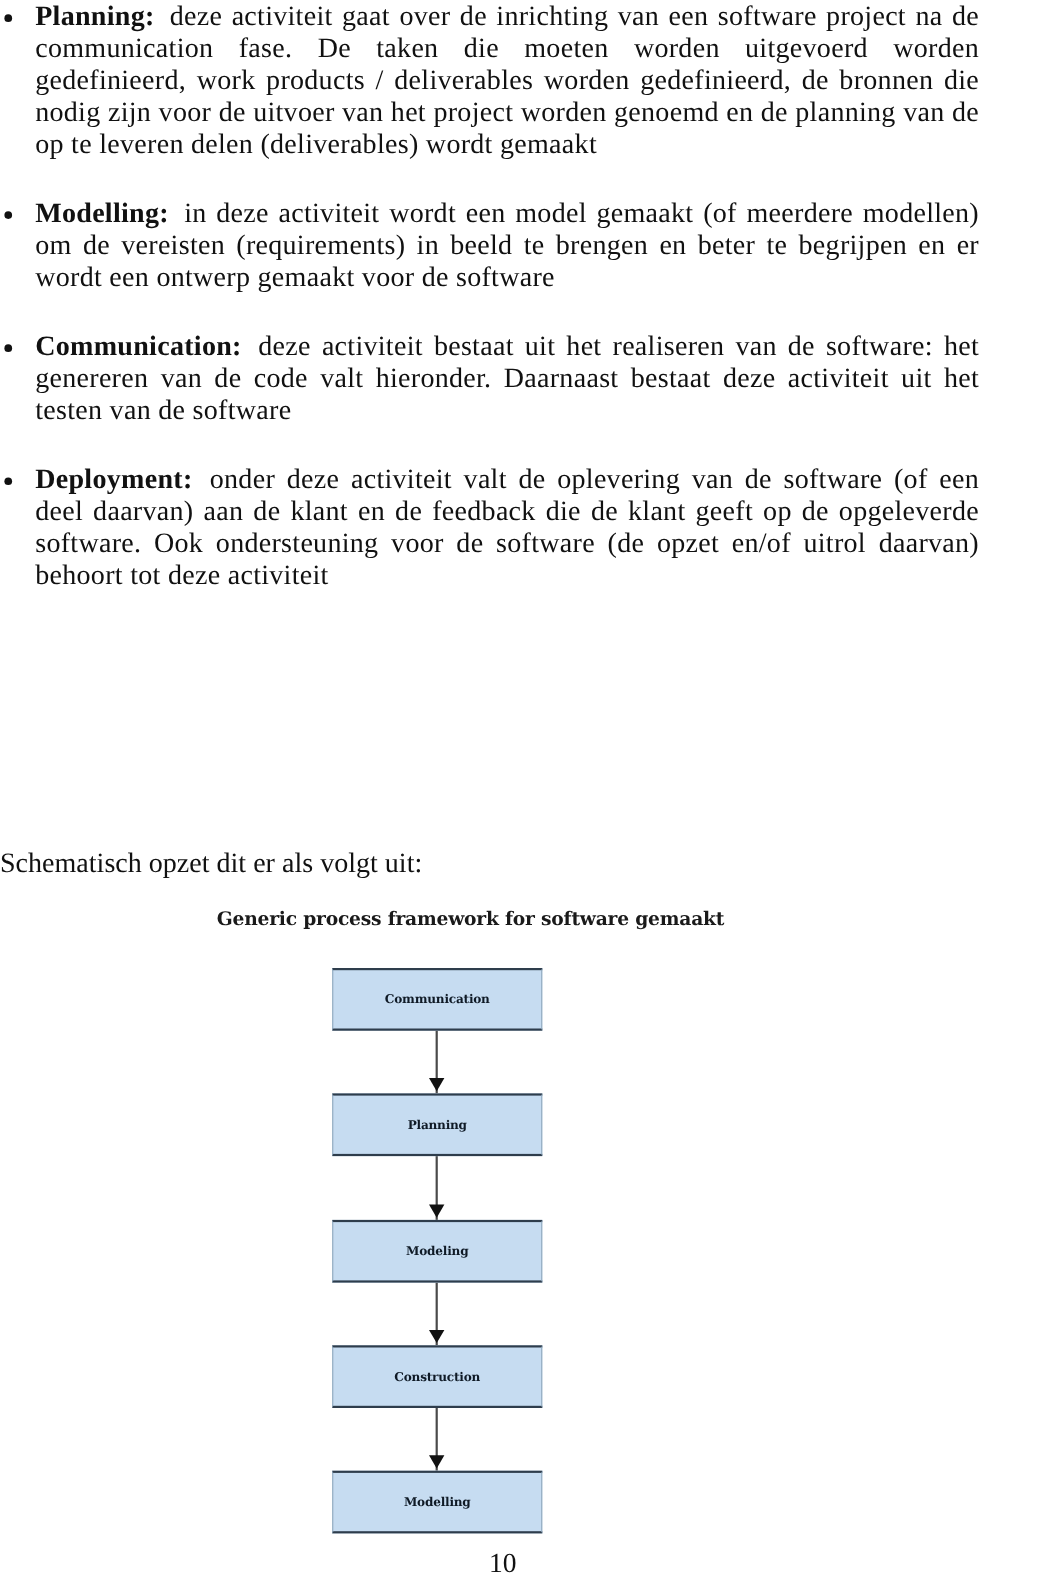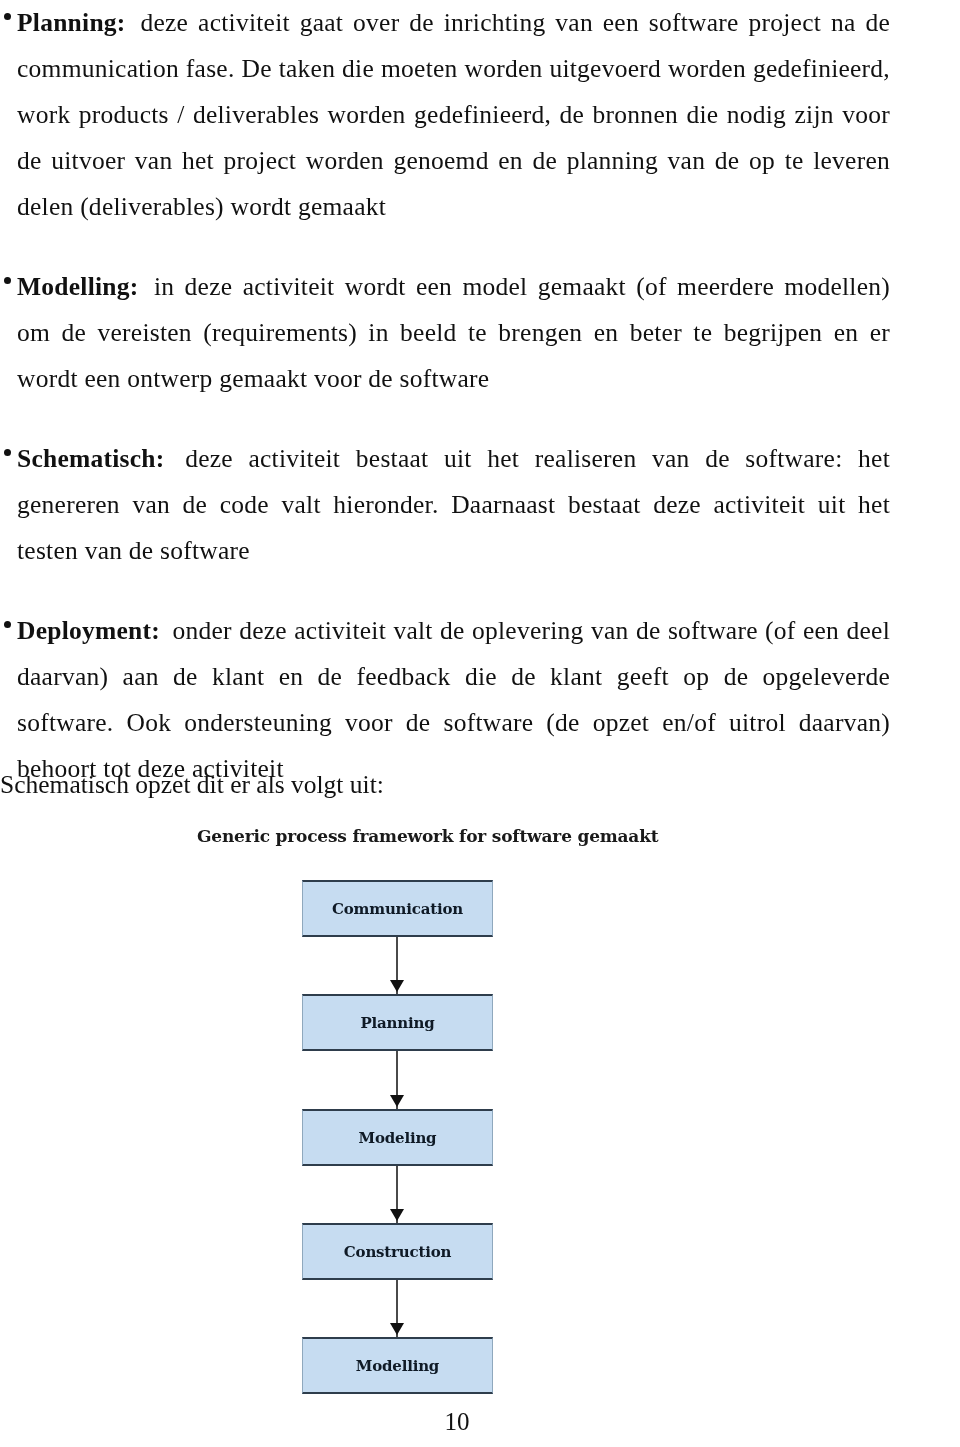"Planning: deze activiteit gaat over" .bullet-item { line-height: 46px -> 29px; padding-left: 17px -> 32px }
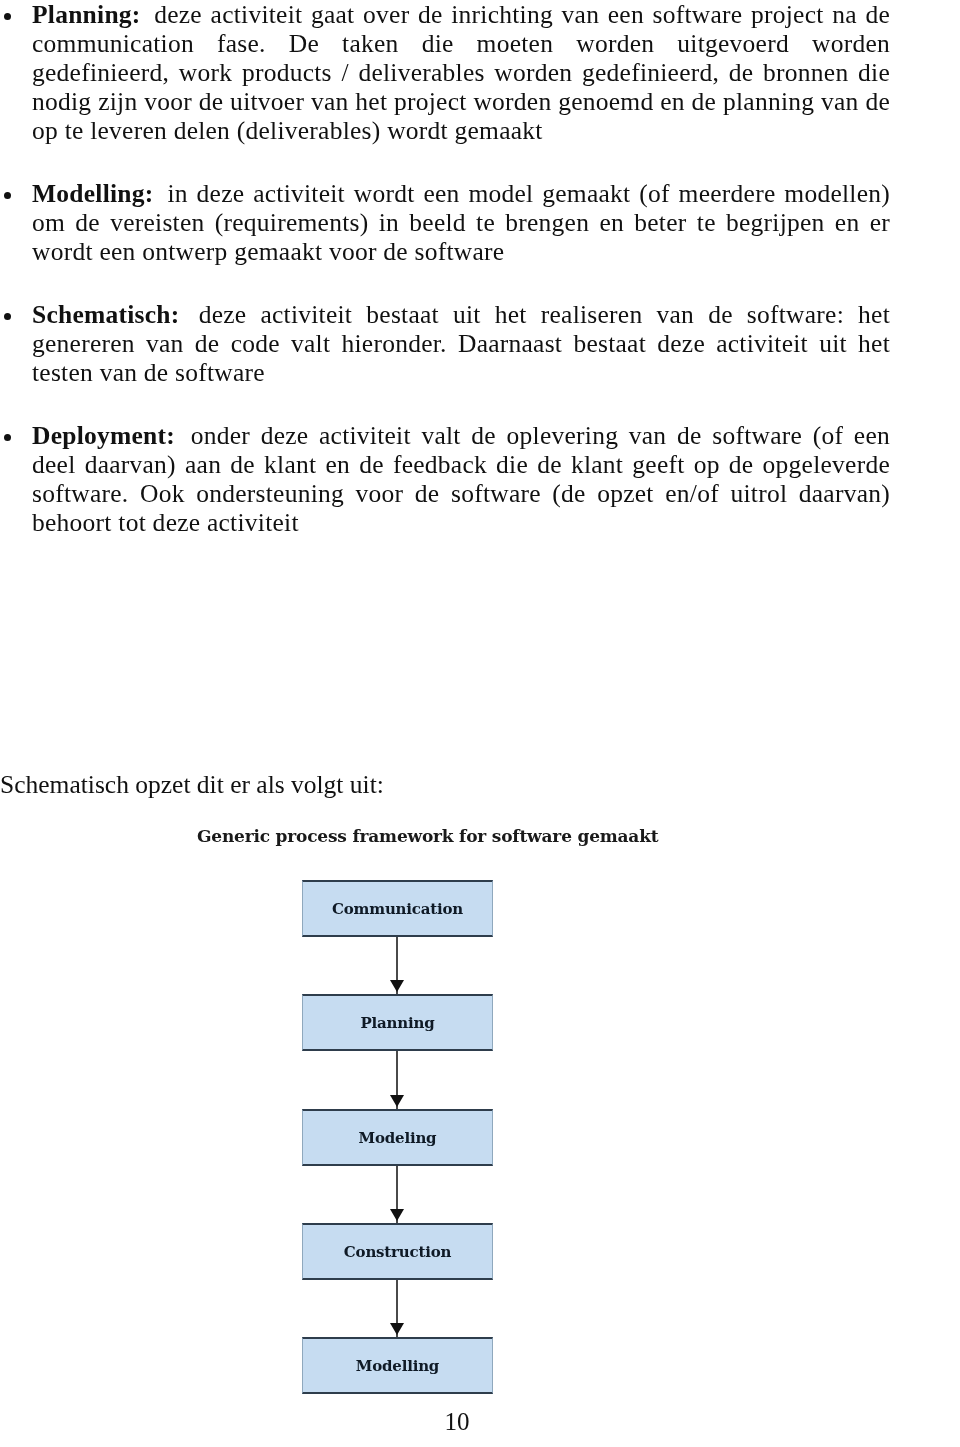"Schematisch:" span.lead { text: Schematisch -> Communication }
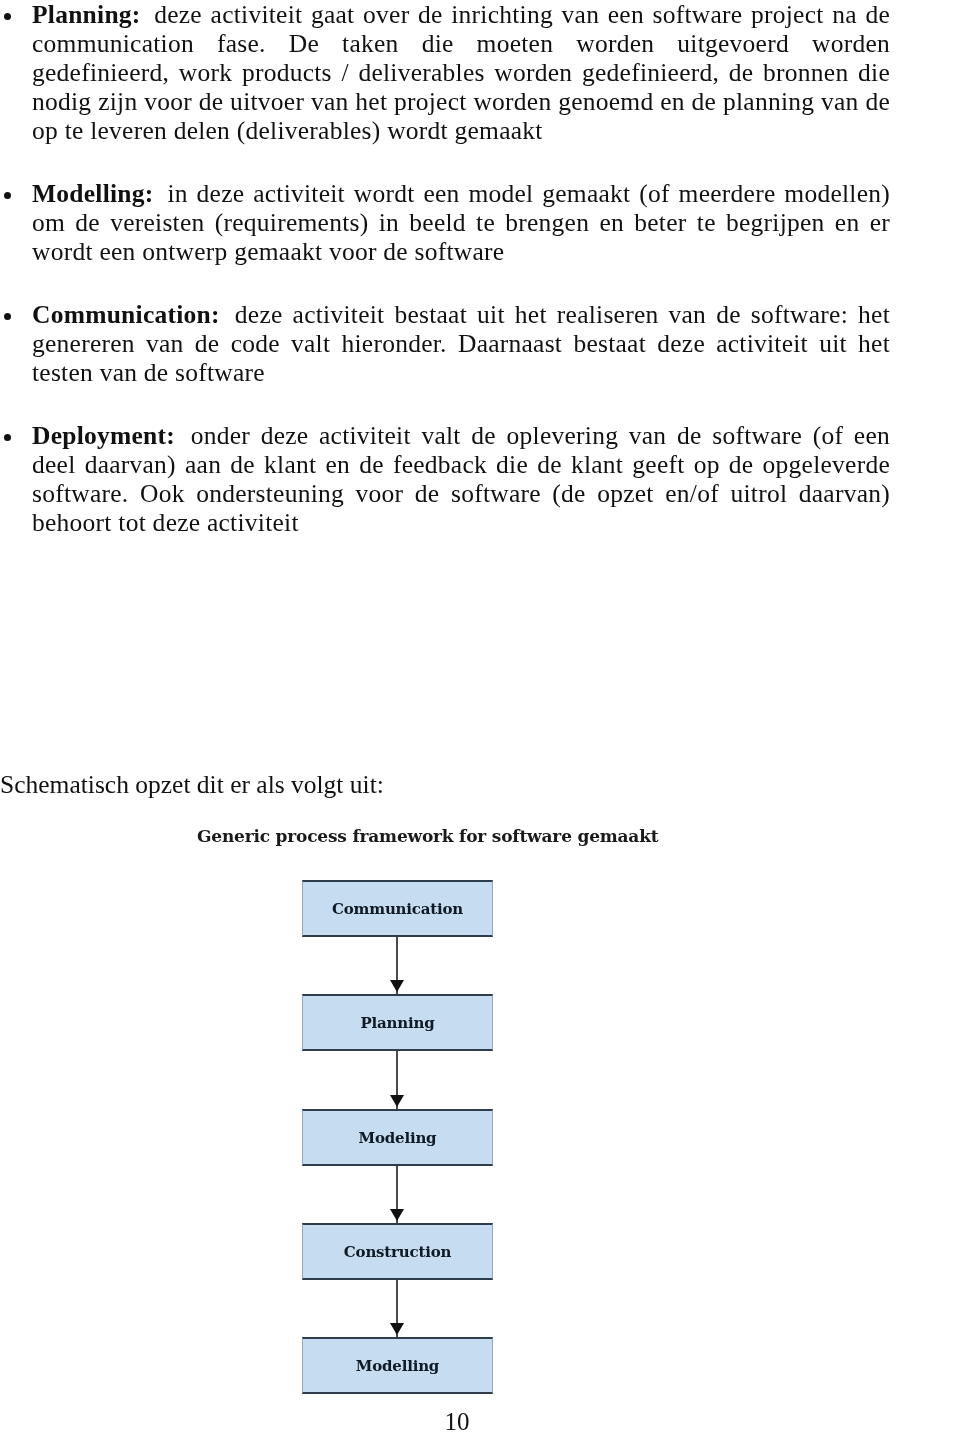"Communication" .node-label { font-size: 15px -> 11px }
